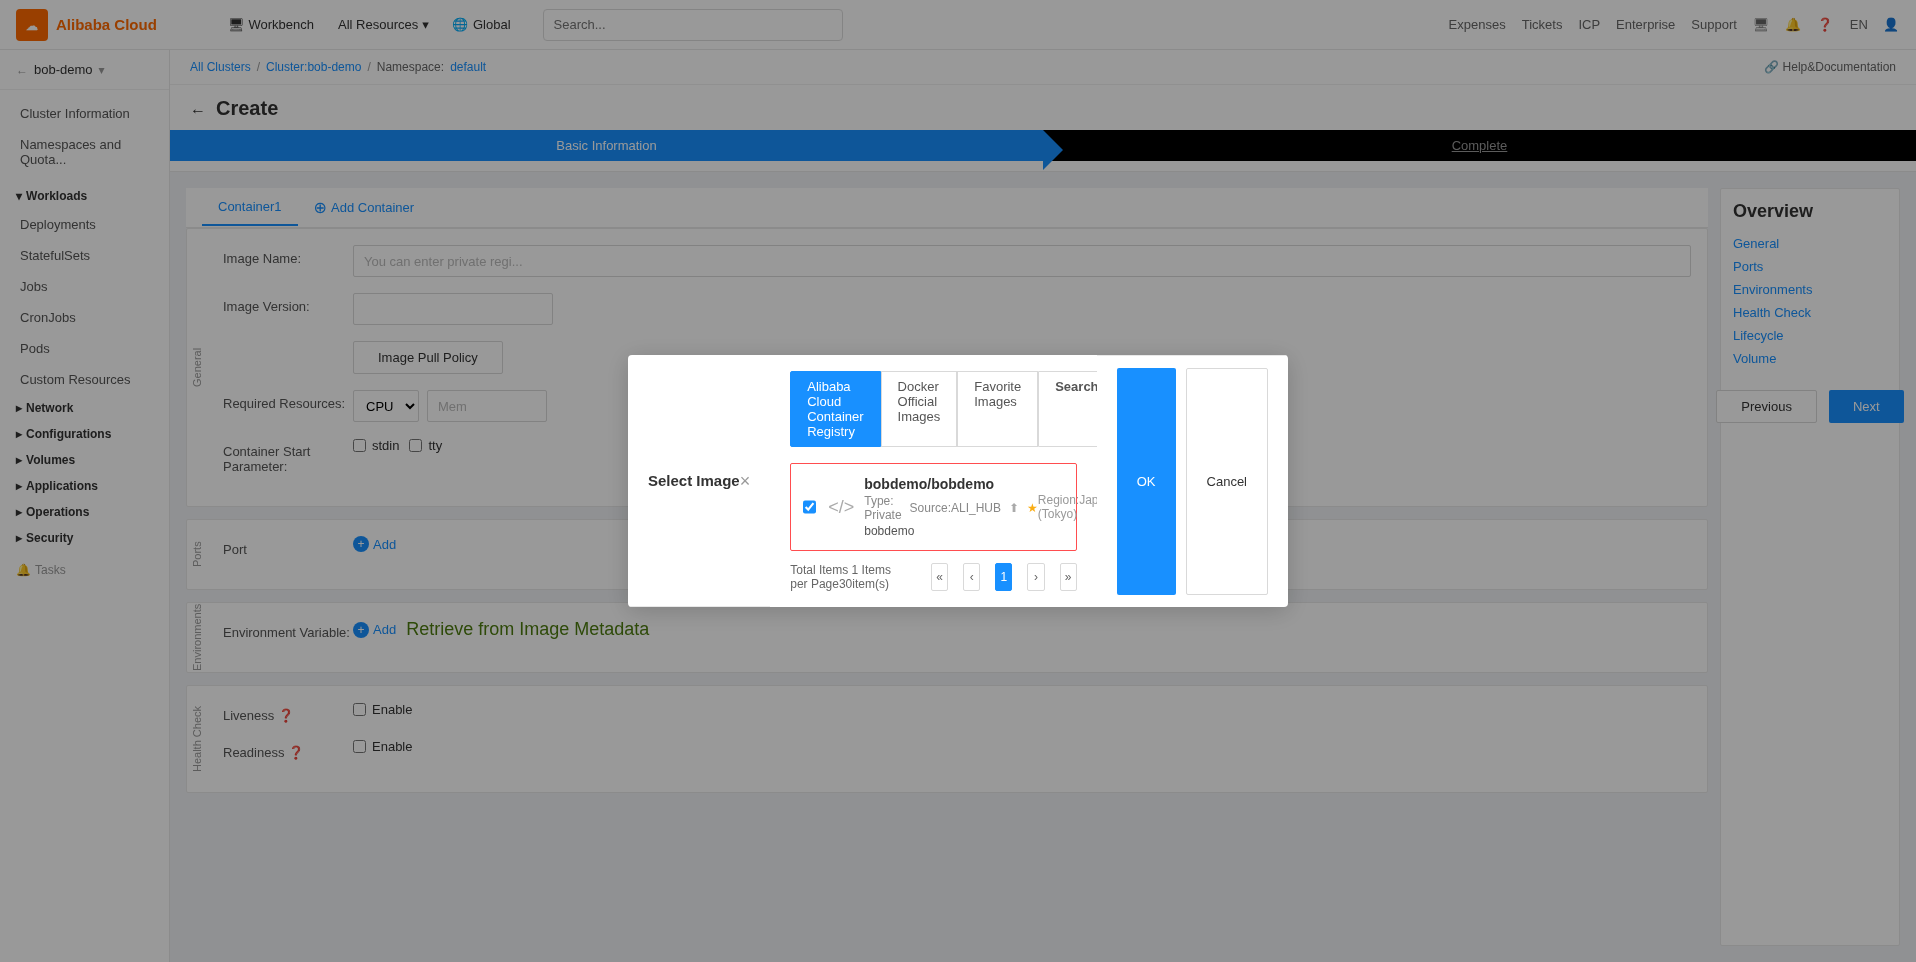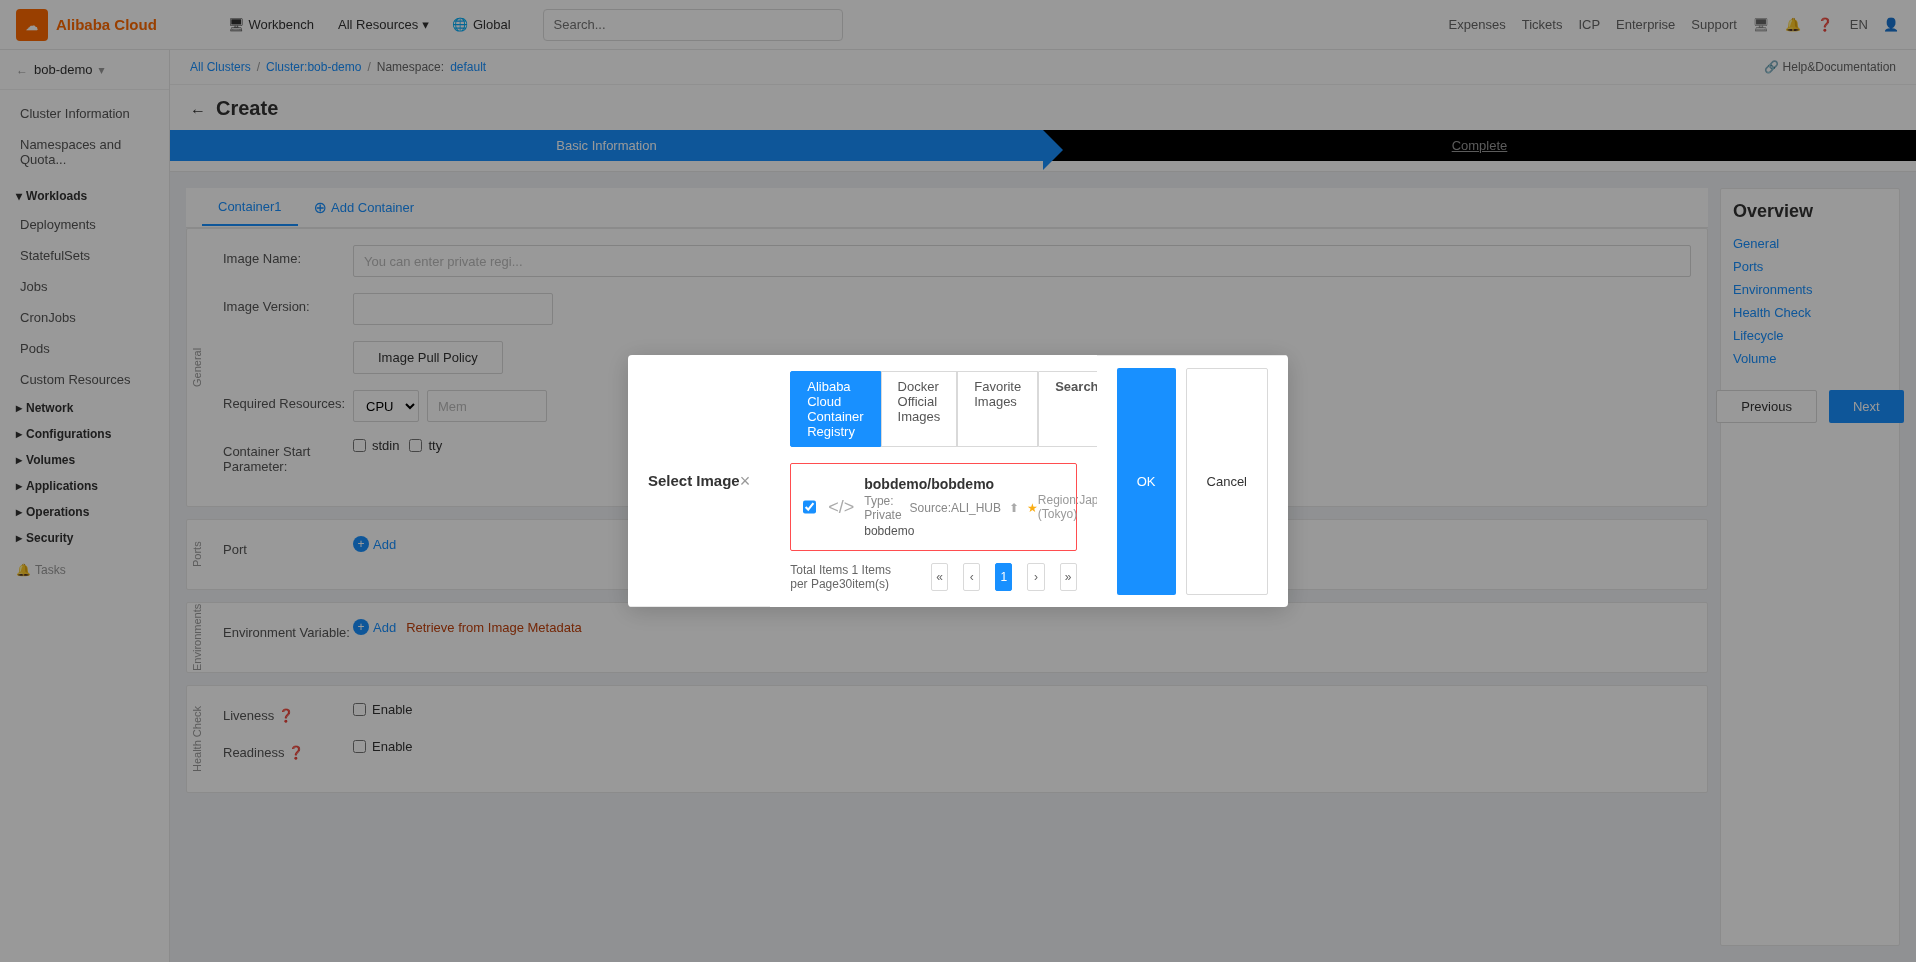"Retrieve from Image Metadata" a { color: #c2410c -> #4d7c0f; font-size: 13px -> 18px }
